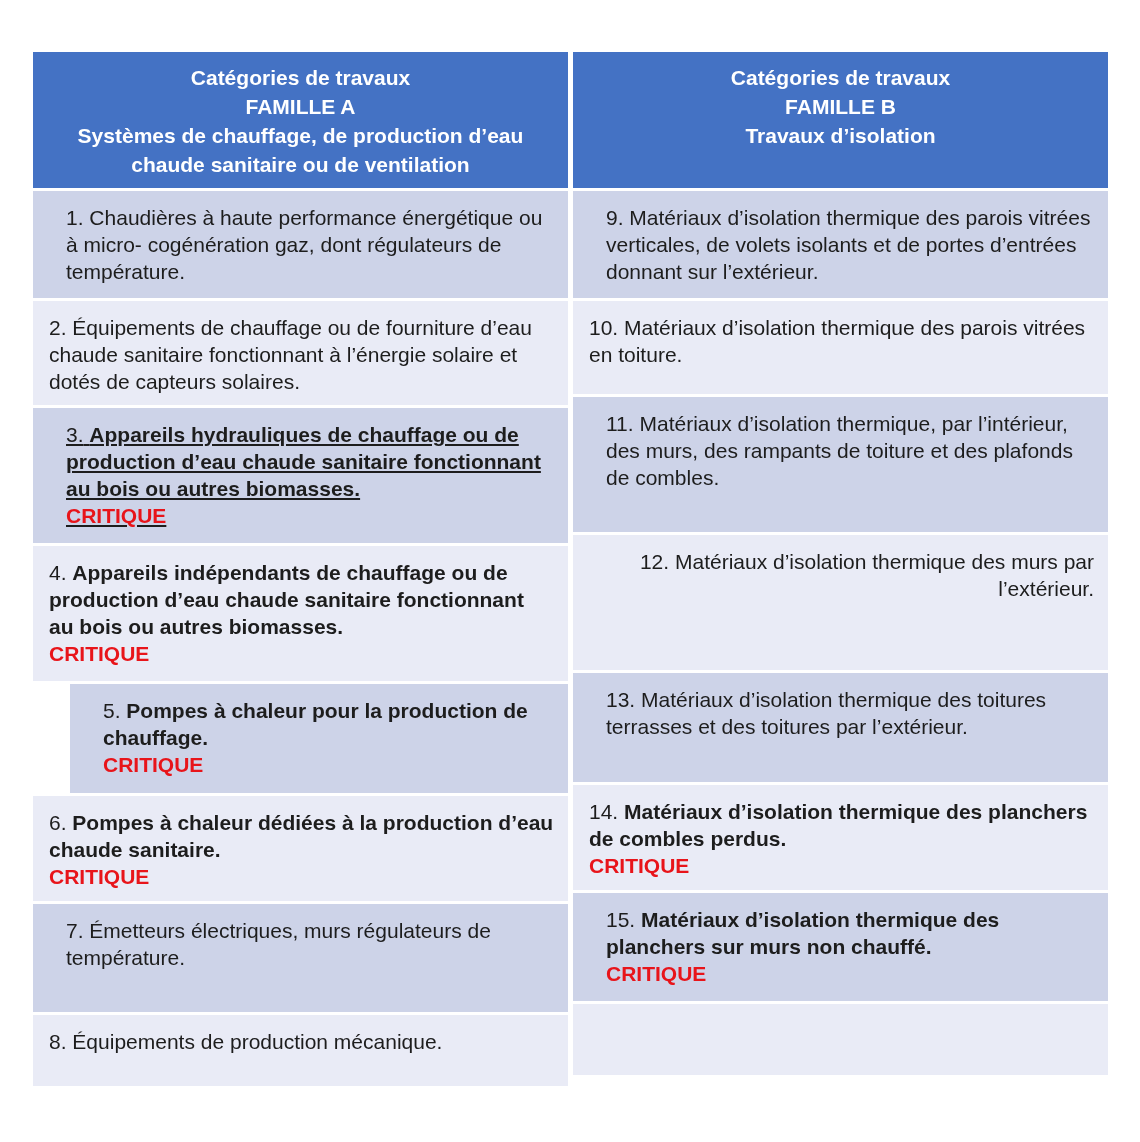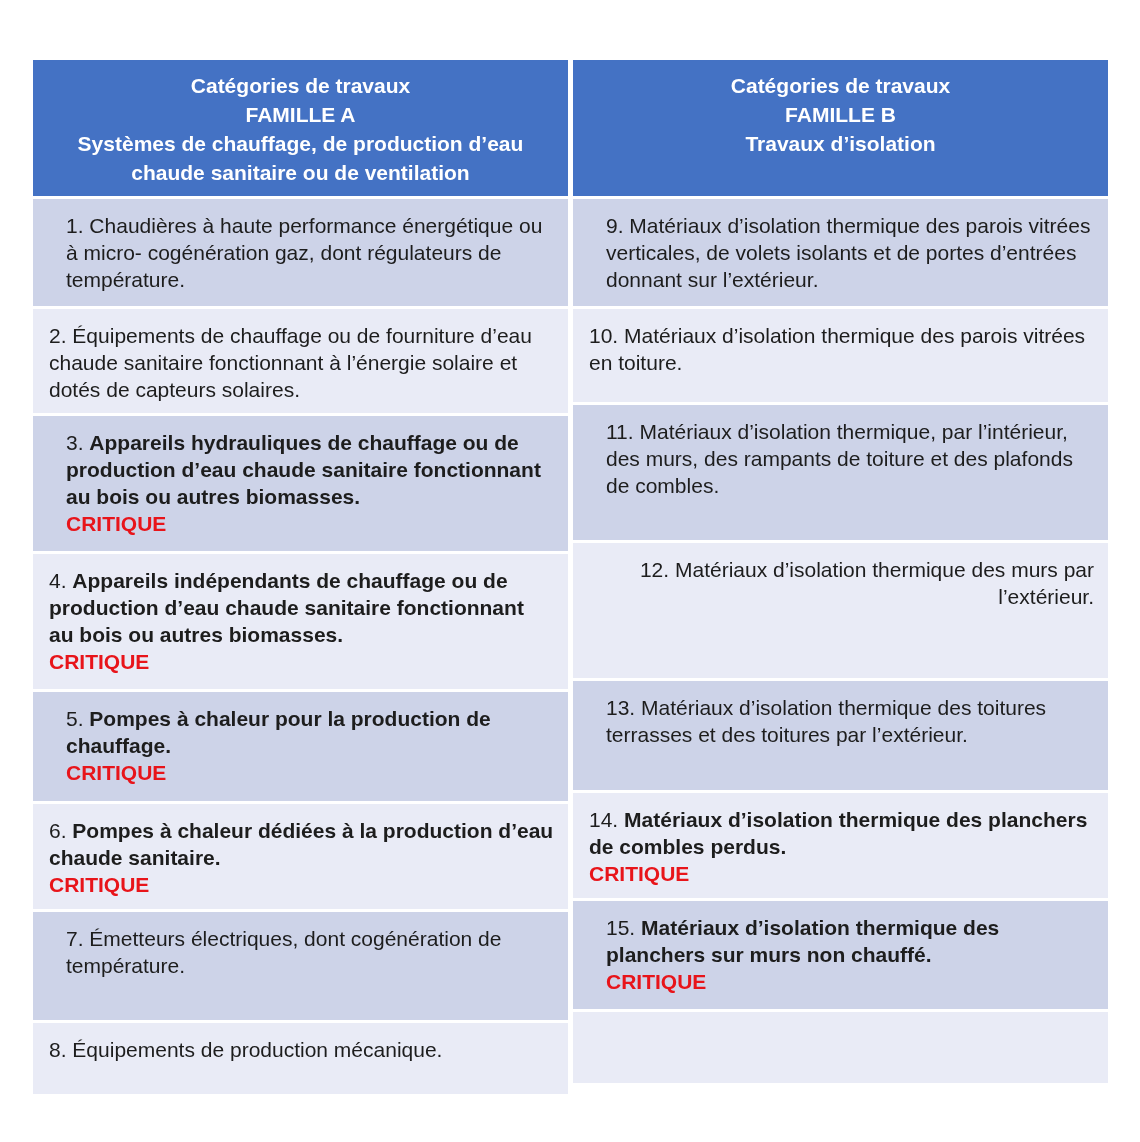"Catégories de travaux" .table { top: 60px -> 52px }
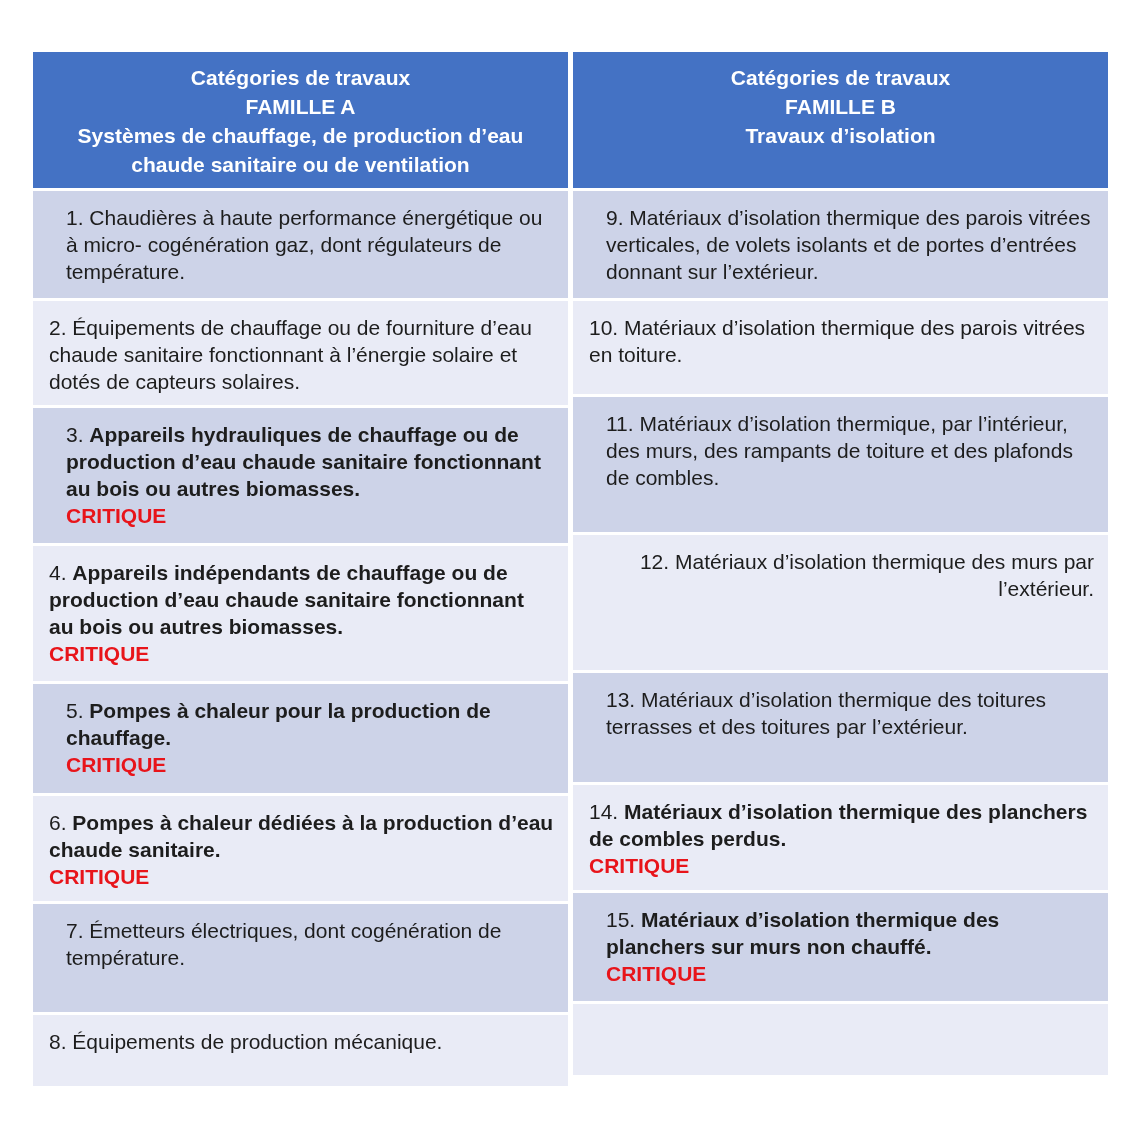"3. Appareils hydrauliques de chauffage" div.cell { text-decoration: none -> underline }
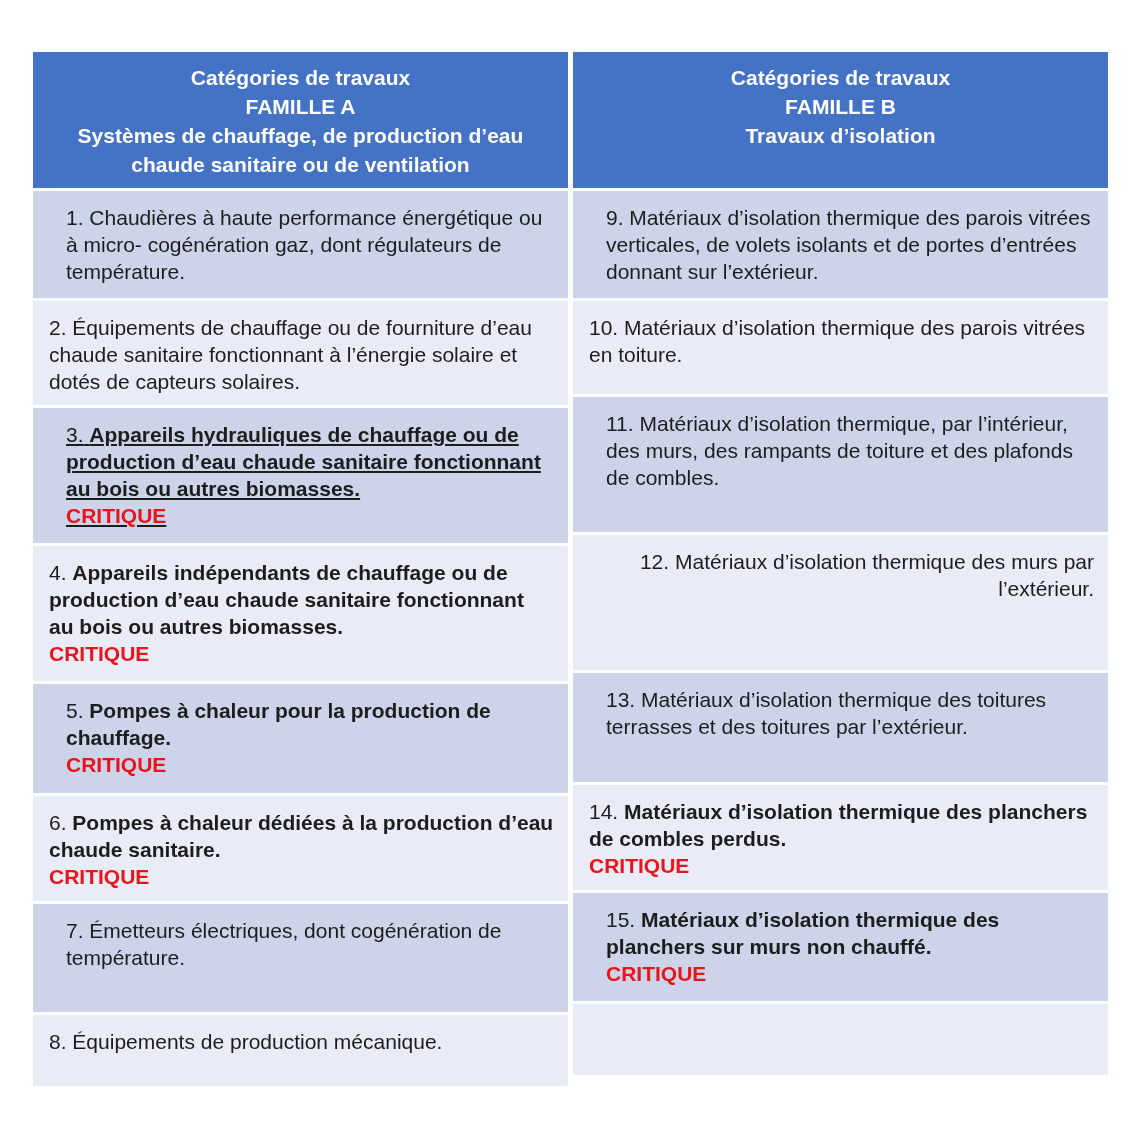"5. Pompes à chaleur pour" div.cell { margin-left: none -> 37px }
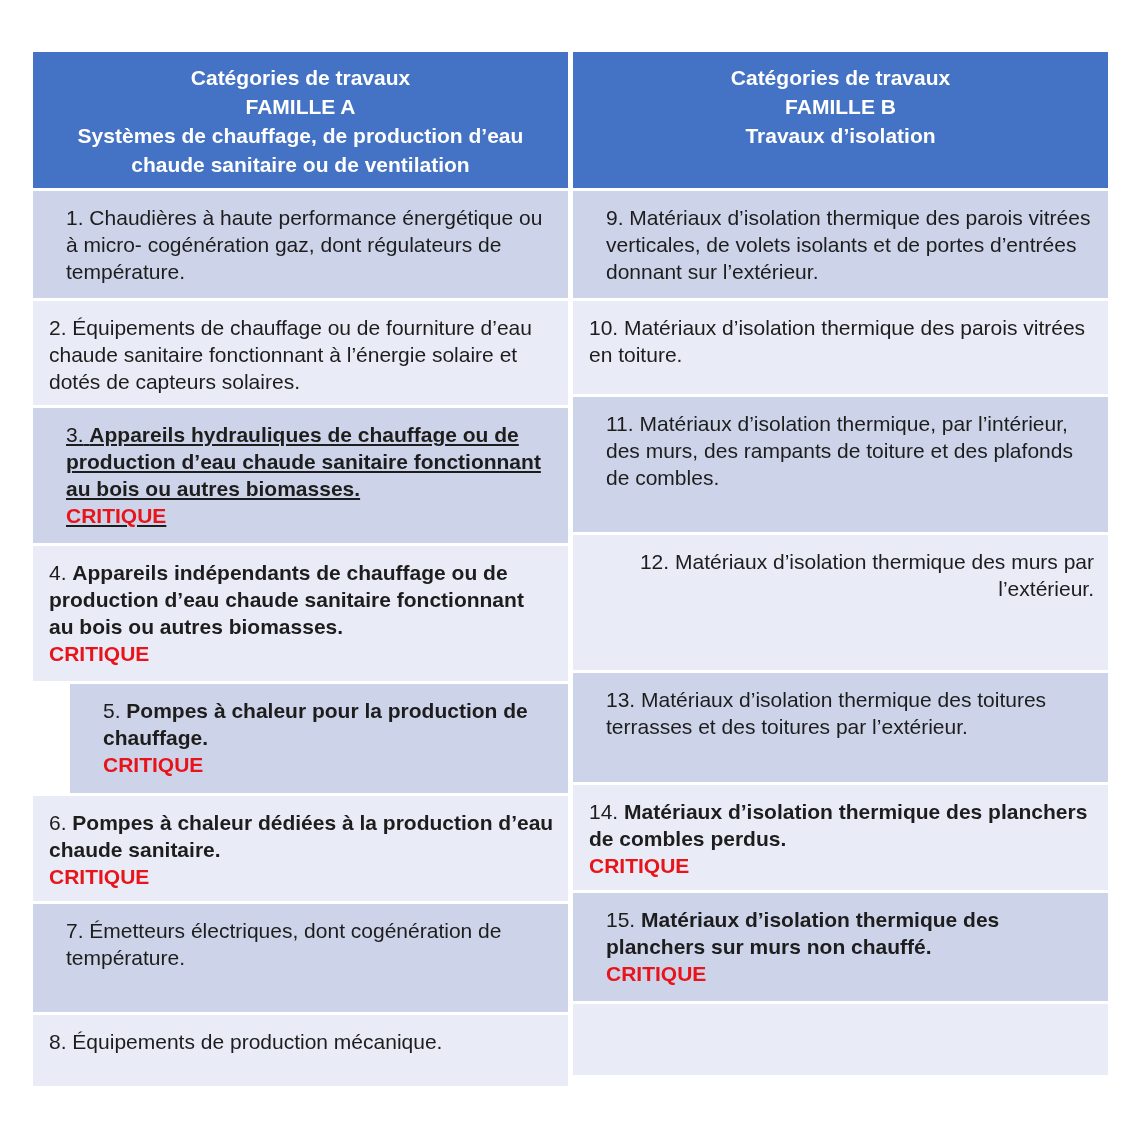"Émetteurs électriques, dont cogénération" span.txt { text: dont cogénération -> murs régulateurs }
